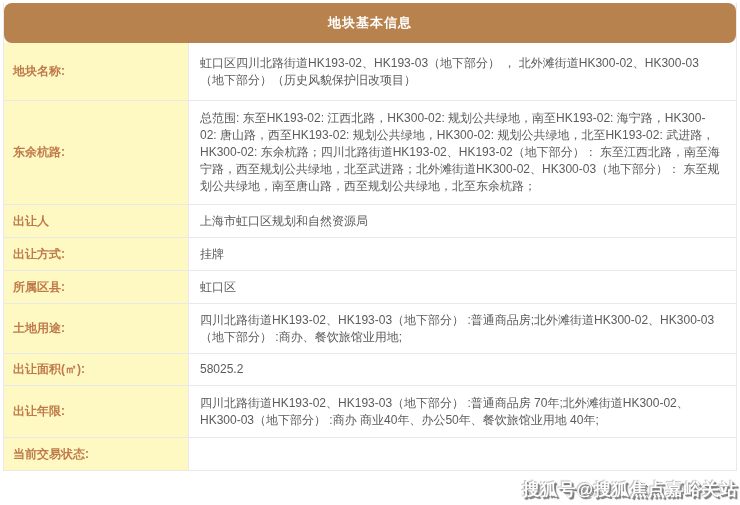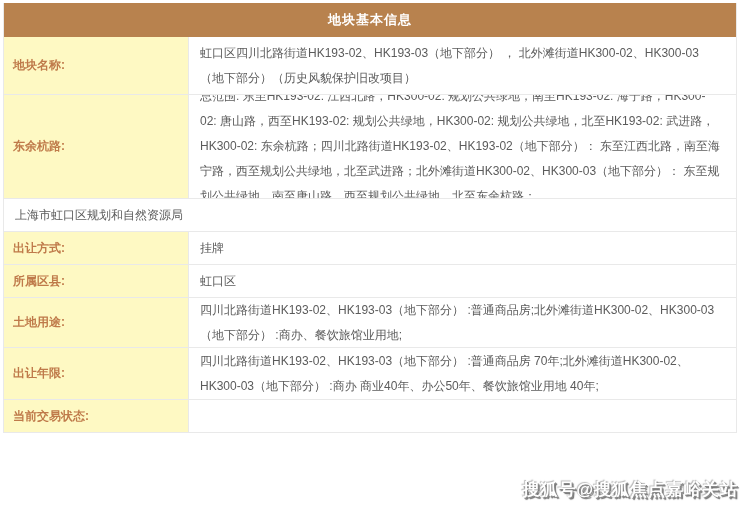"地块基本信息" .table-header { border-radius: none -> 8px; height: 34px -> 40px }
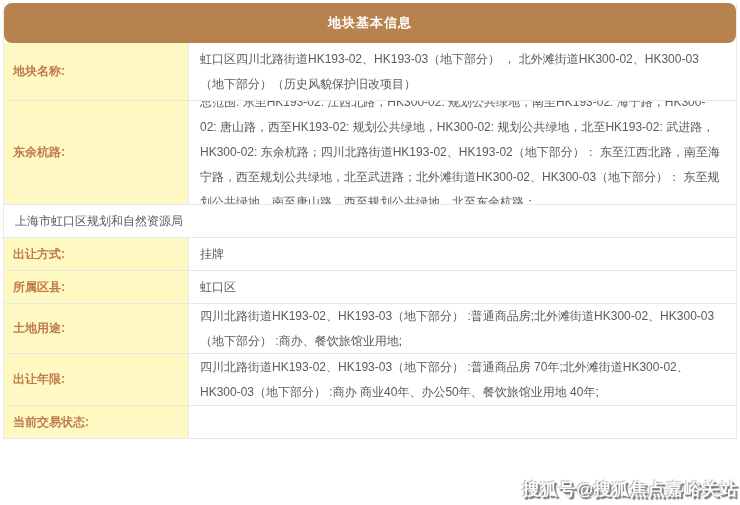"虹口区四川北路街道HK193-02、HK193-03（地下部分） ，" .value { line-height: 25px -> 17px }
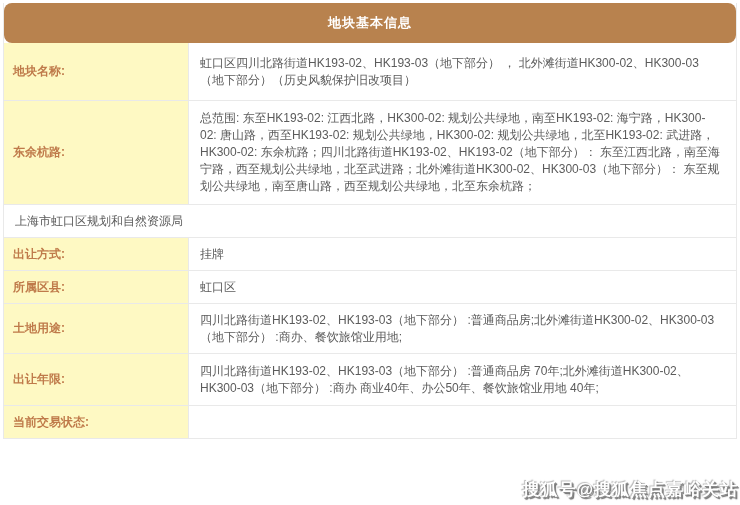"出让人" div.cell { html: none -> <div>出让人</div> }
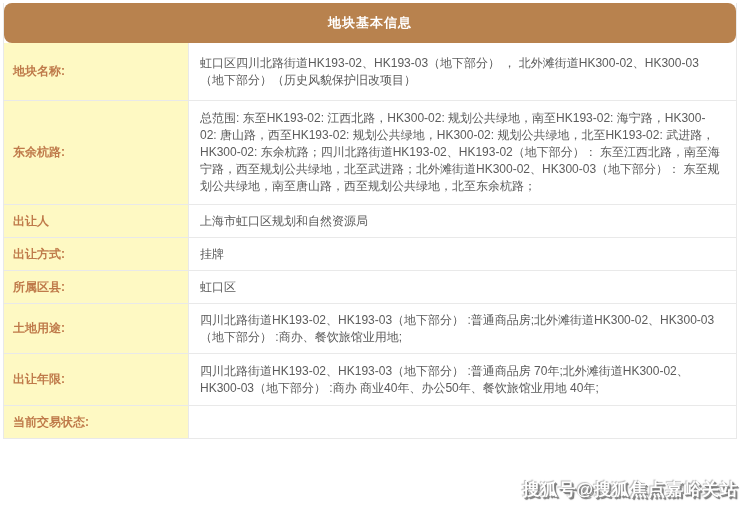"出让面积(㎡):" div.row { html: none -> <div> <div>出让面积(㎡):</div> <div>58025.2</div> </div> }
